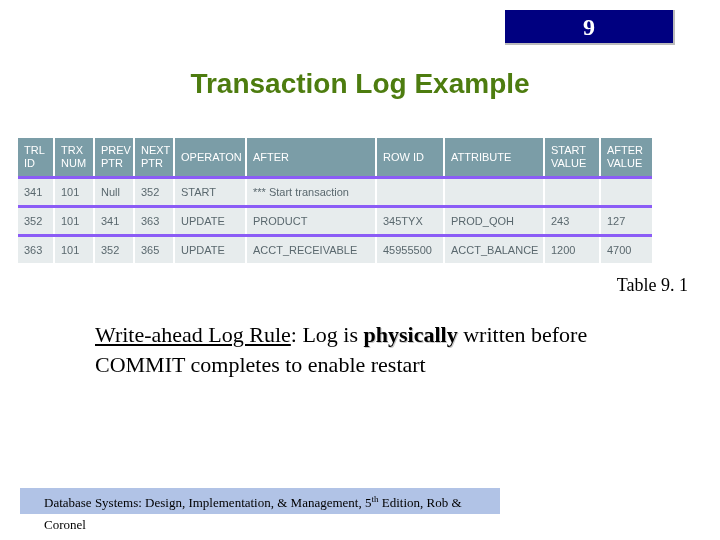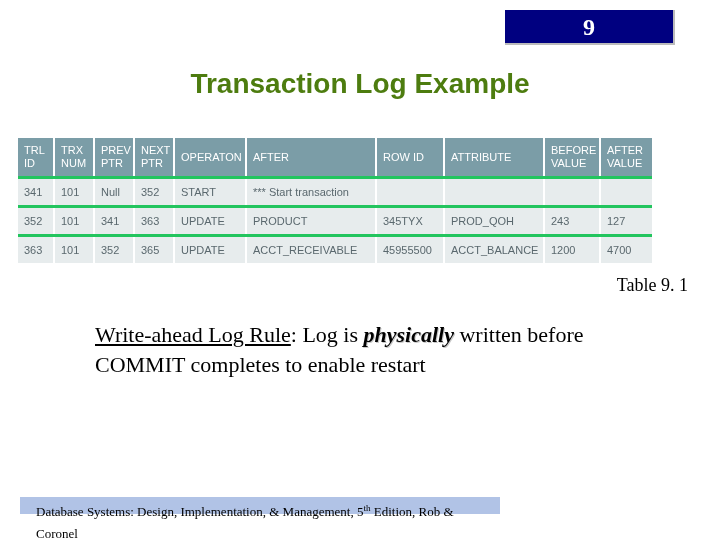"BEFORE VALUE" th { text: BEFORE -> START }
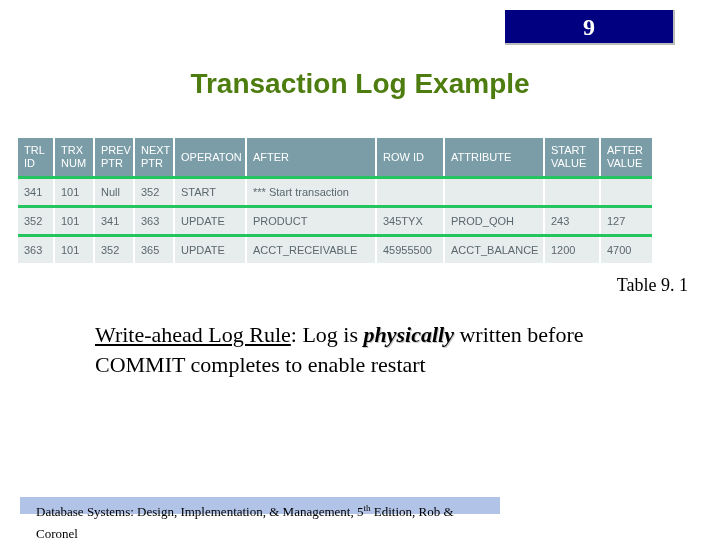"341" .log-table td { border-top: 3px solid #22c55e -> 3px solid #8b5cf6 }
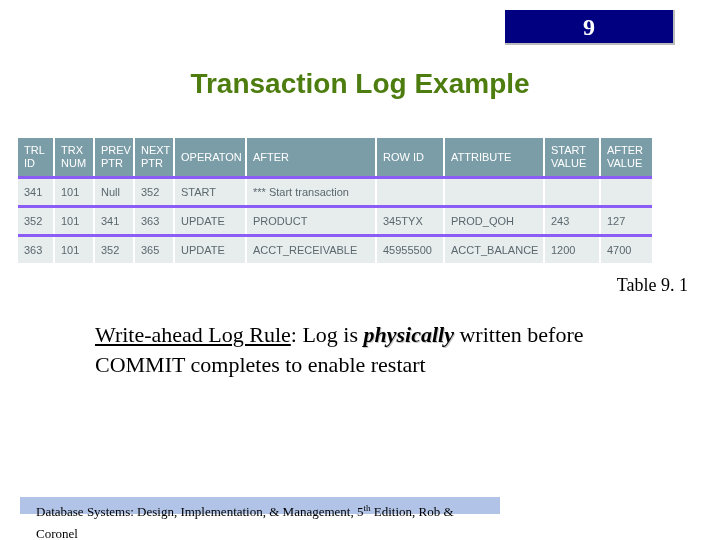"physically" .rule .emph { font-style: italic -> none }
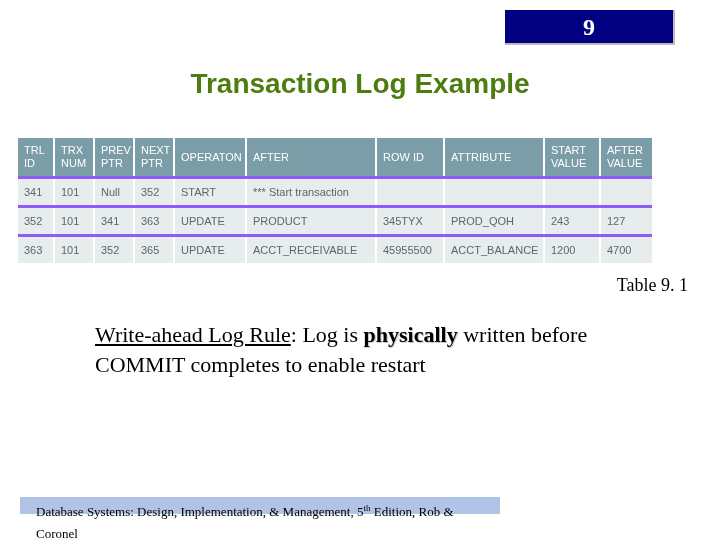"Database Systems: Design," .footer { height: 17px -> 26px; padding: 0 16px -> 0 24px }
